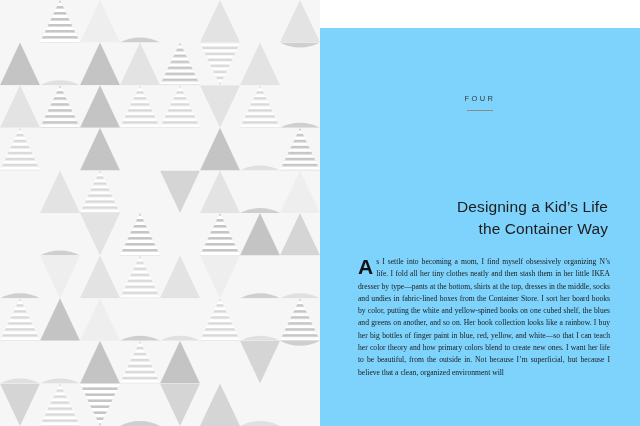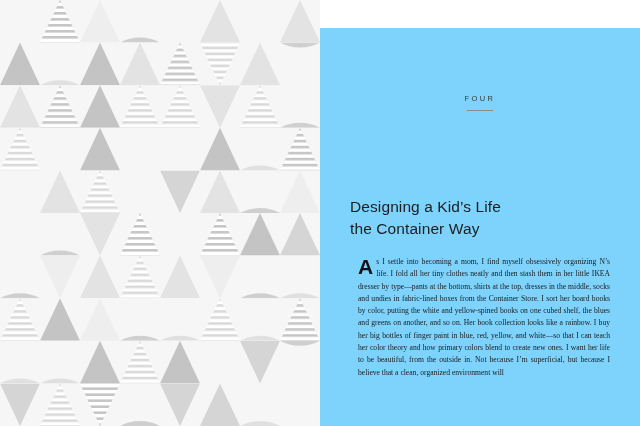"Designing a Kid’s Life" .chapter-title { text-align: left -> right }
